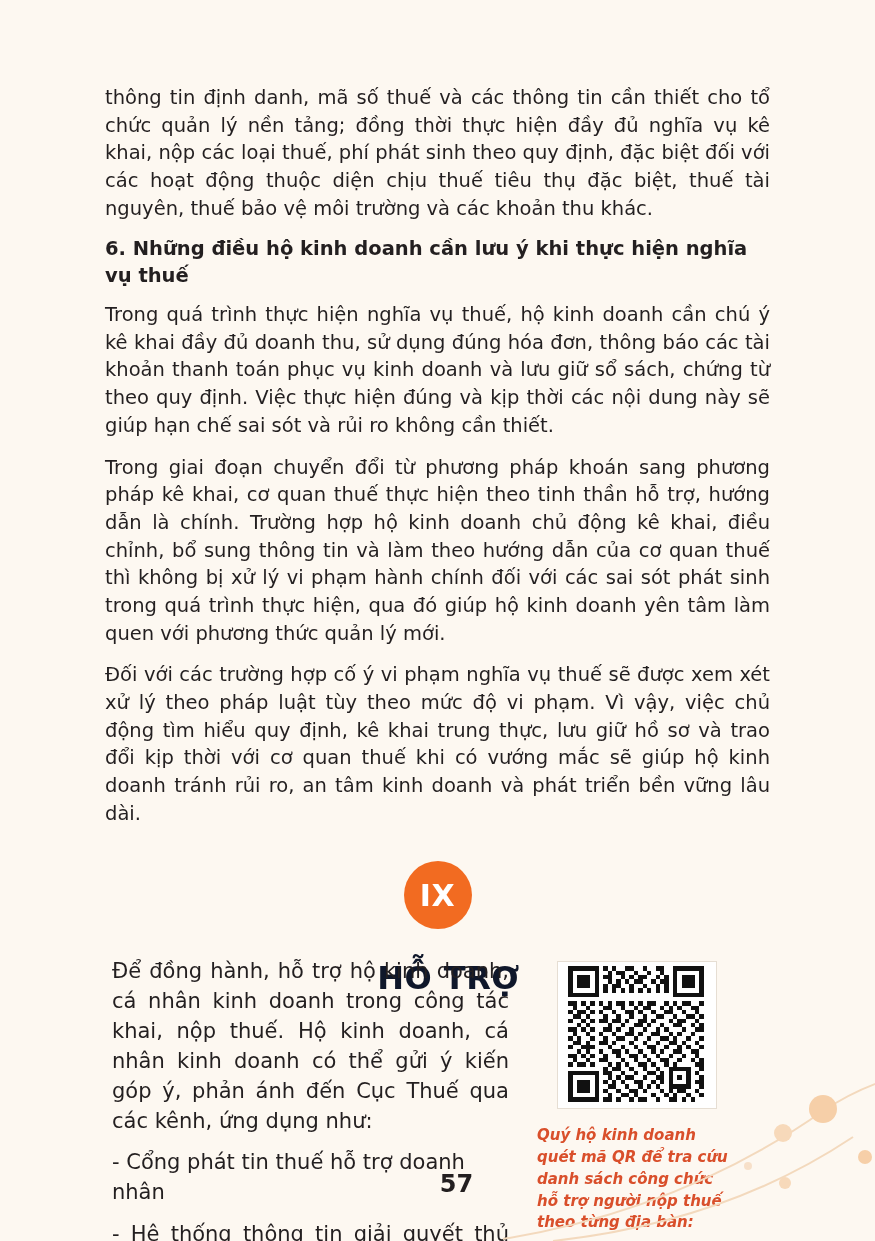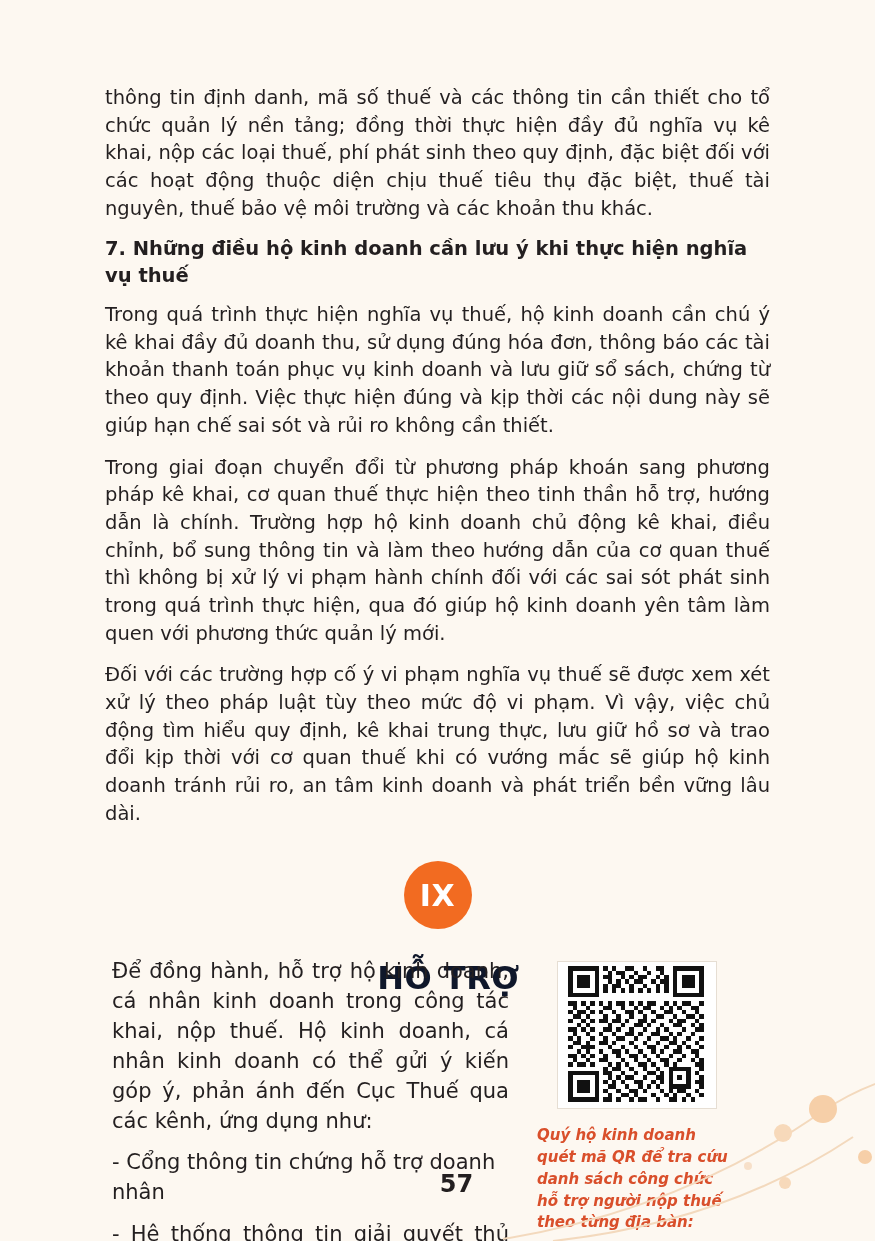"7. Những điều hộ kinh" h2.section-heading { text: 7 -> 6 }
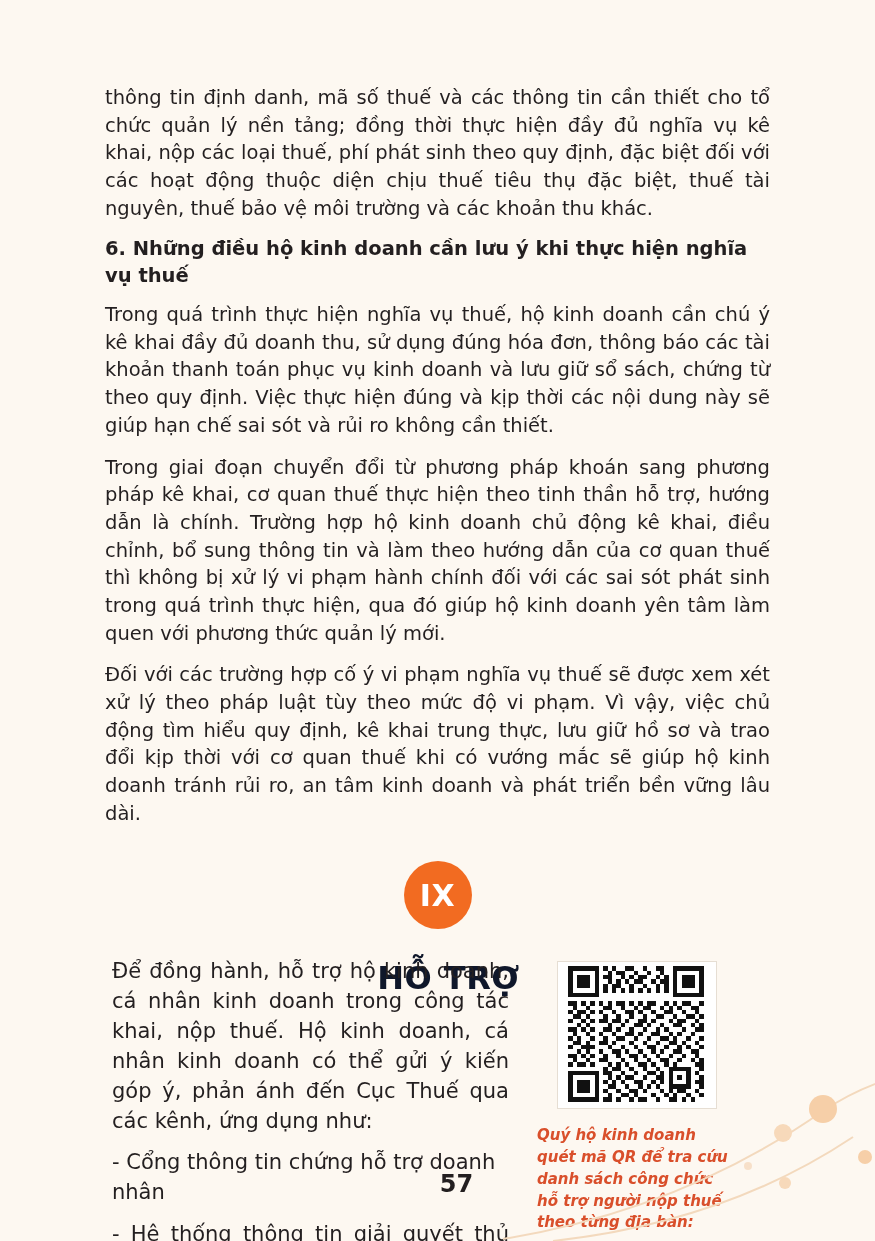"- Cổng thông tin chứng" p.bullet-line { text: thông tin chứng -> phát tin thuế }
